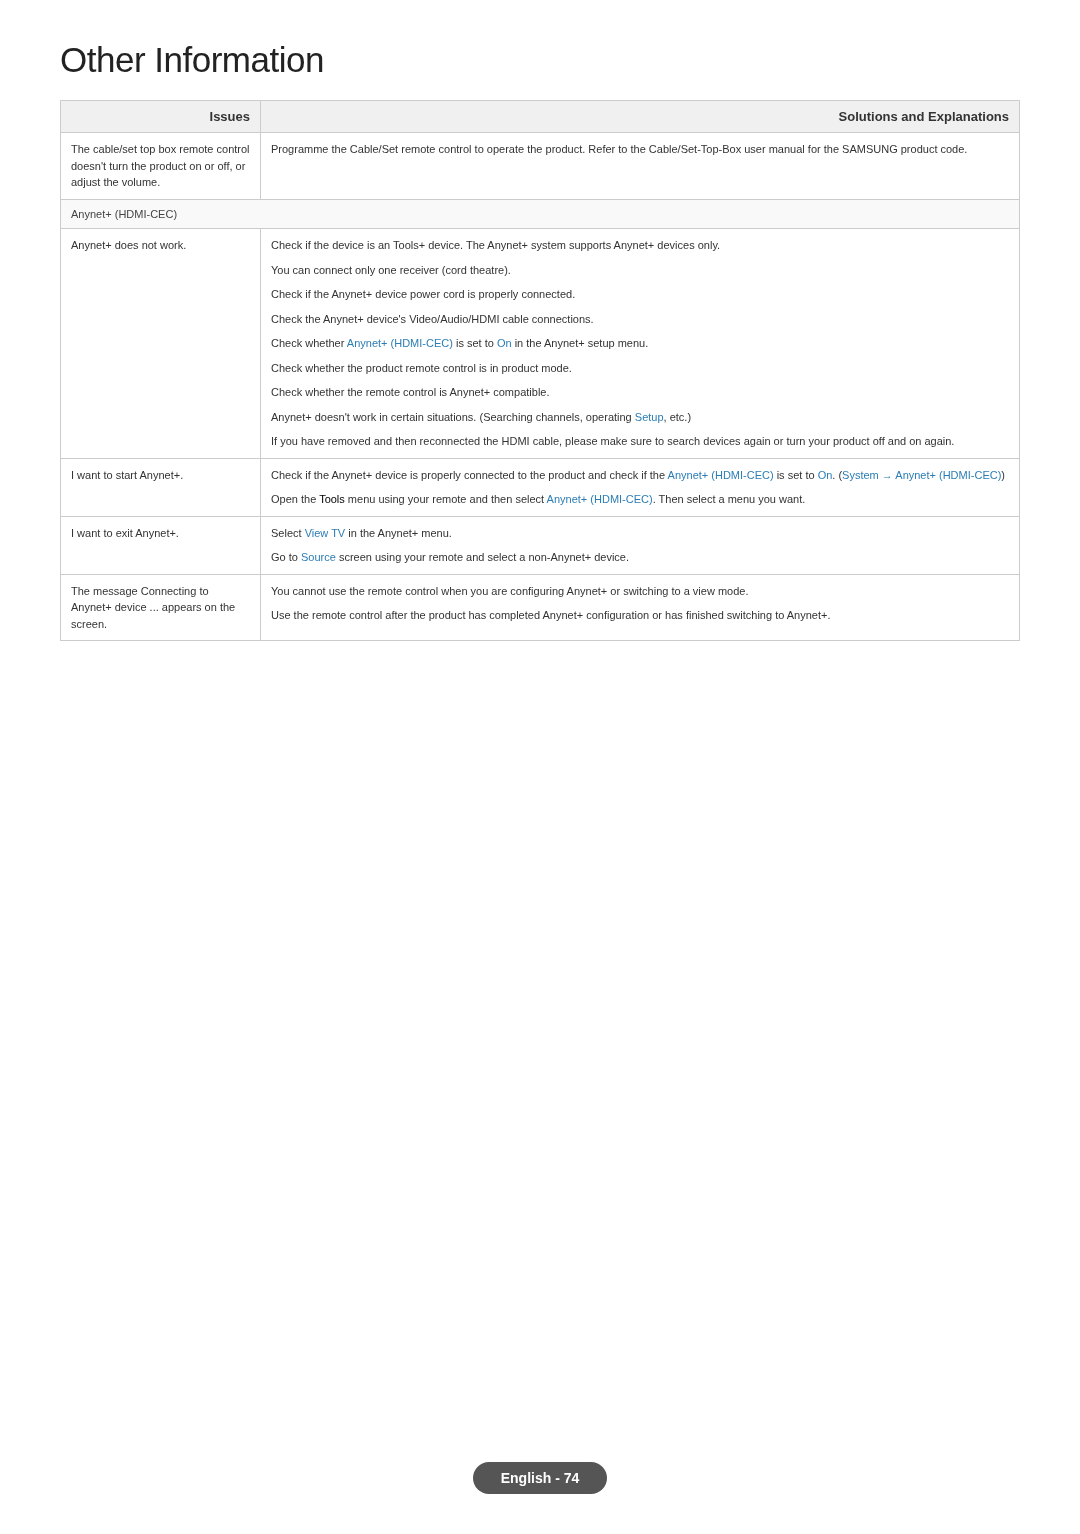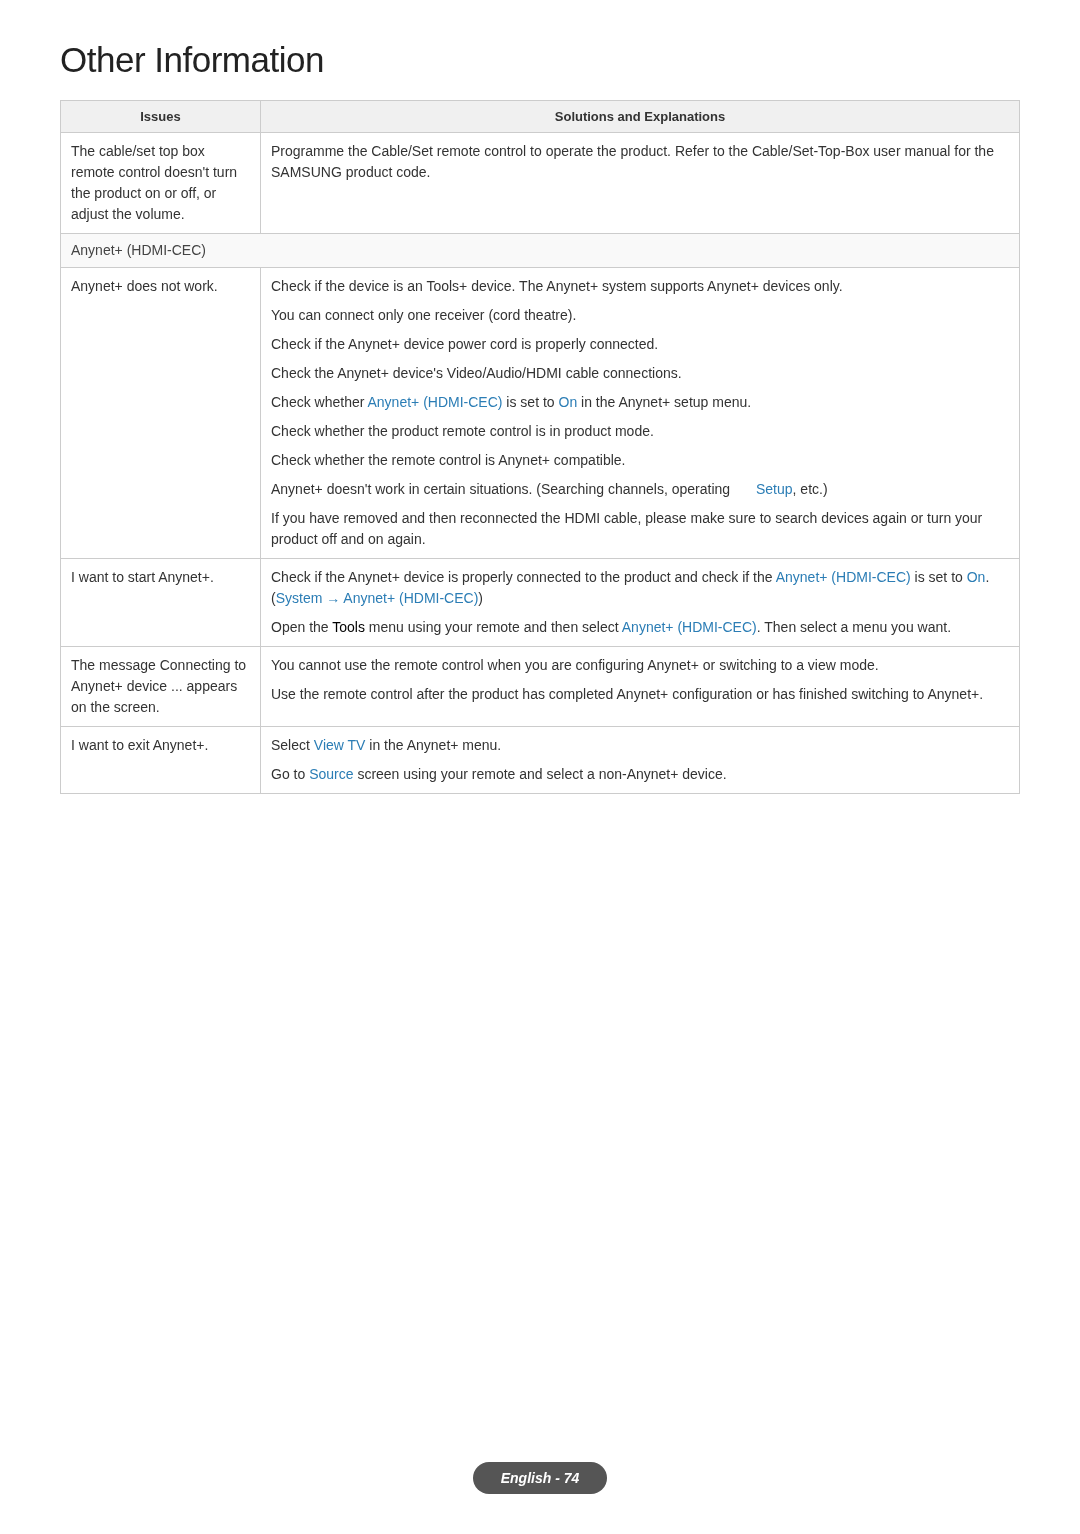"Issues" thead tr th { text-align: center -> right }
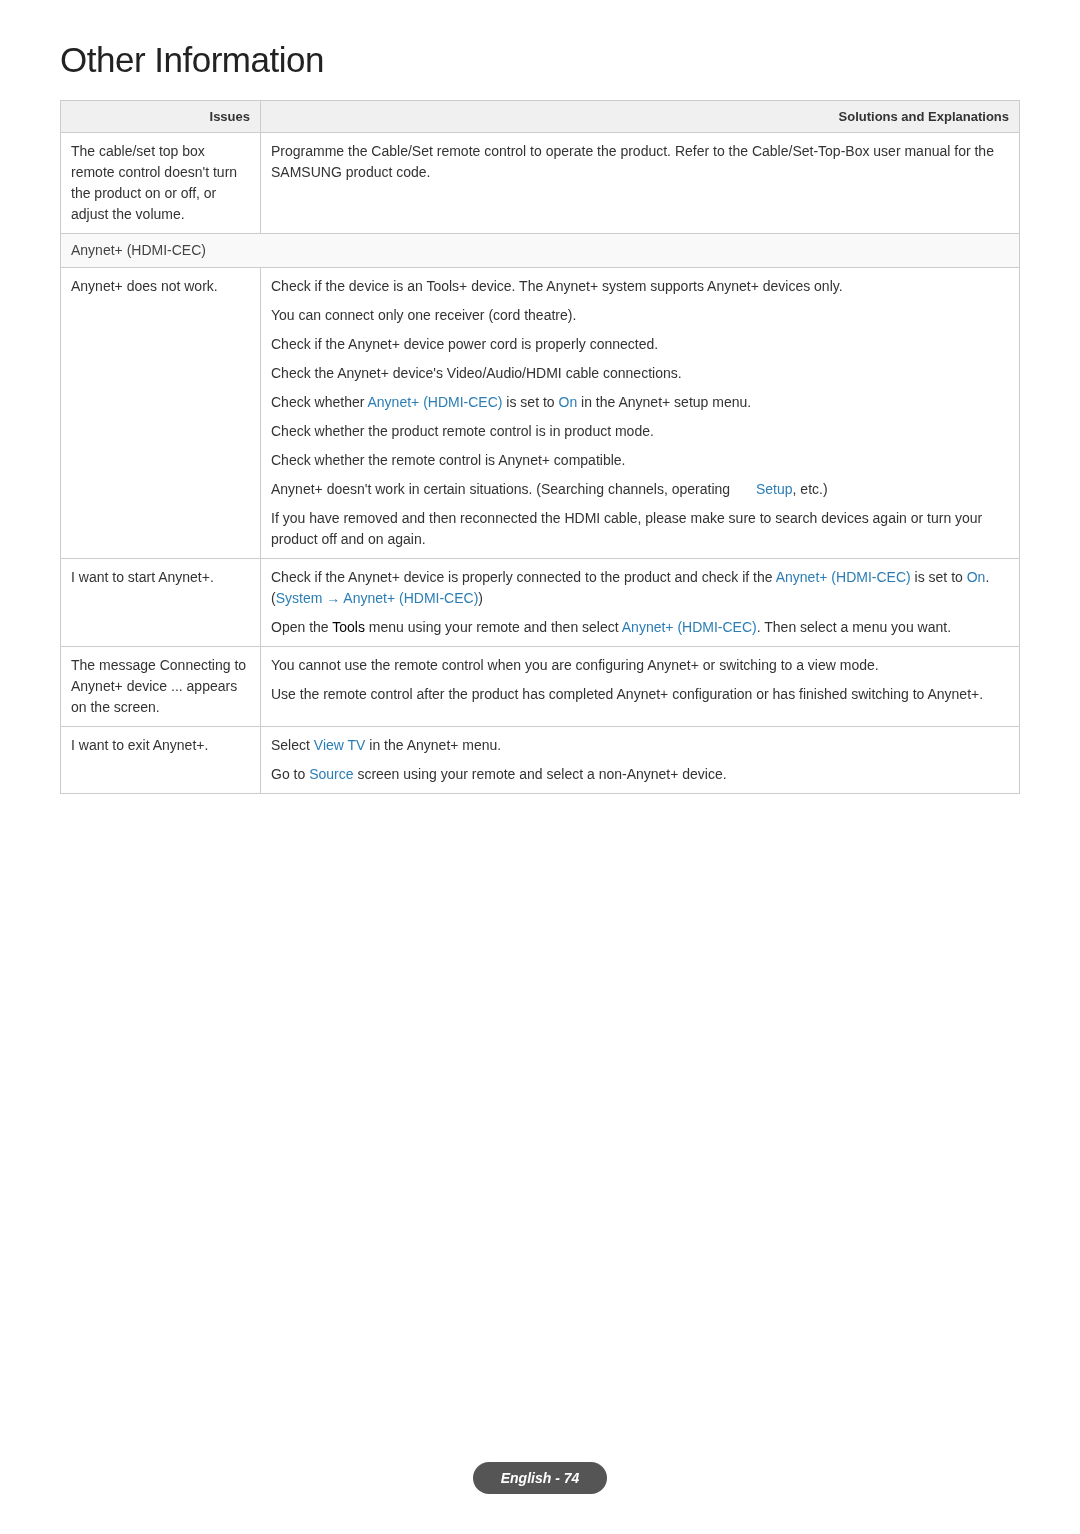"The cable/set top box remote" tbody tr td { font-size: 14px -> 11px }
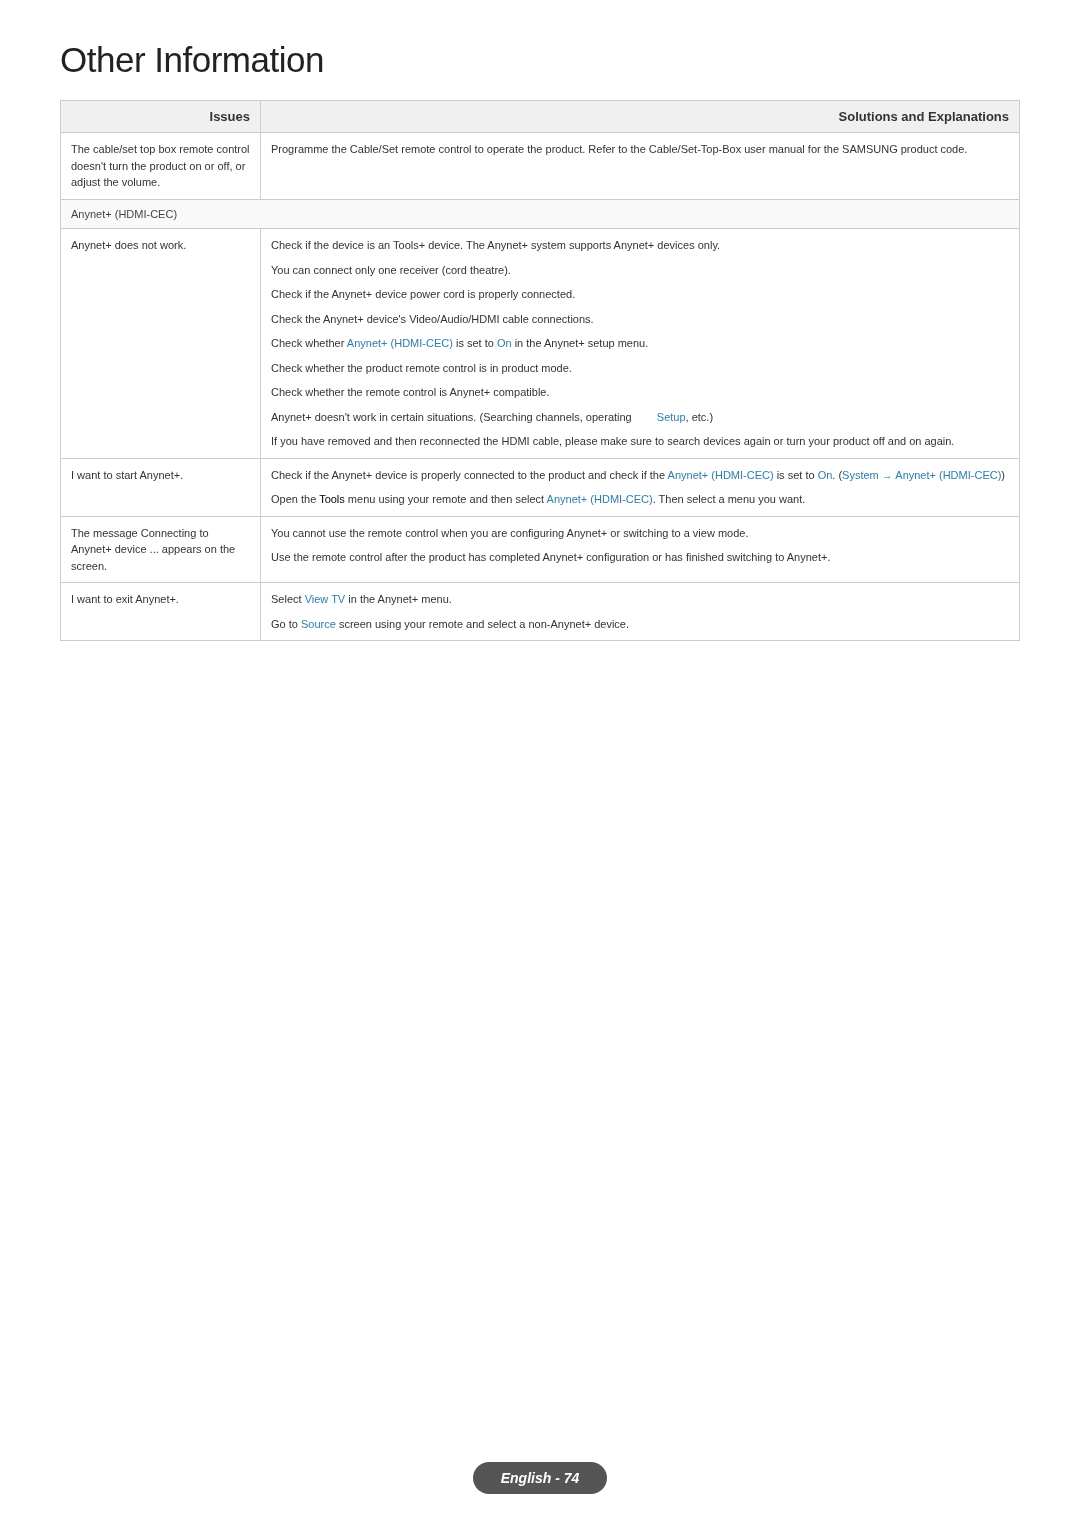"Setup" span { margin-left: 22px -> none }
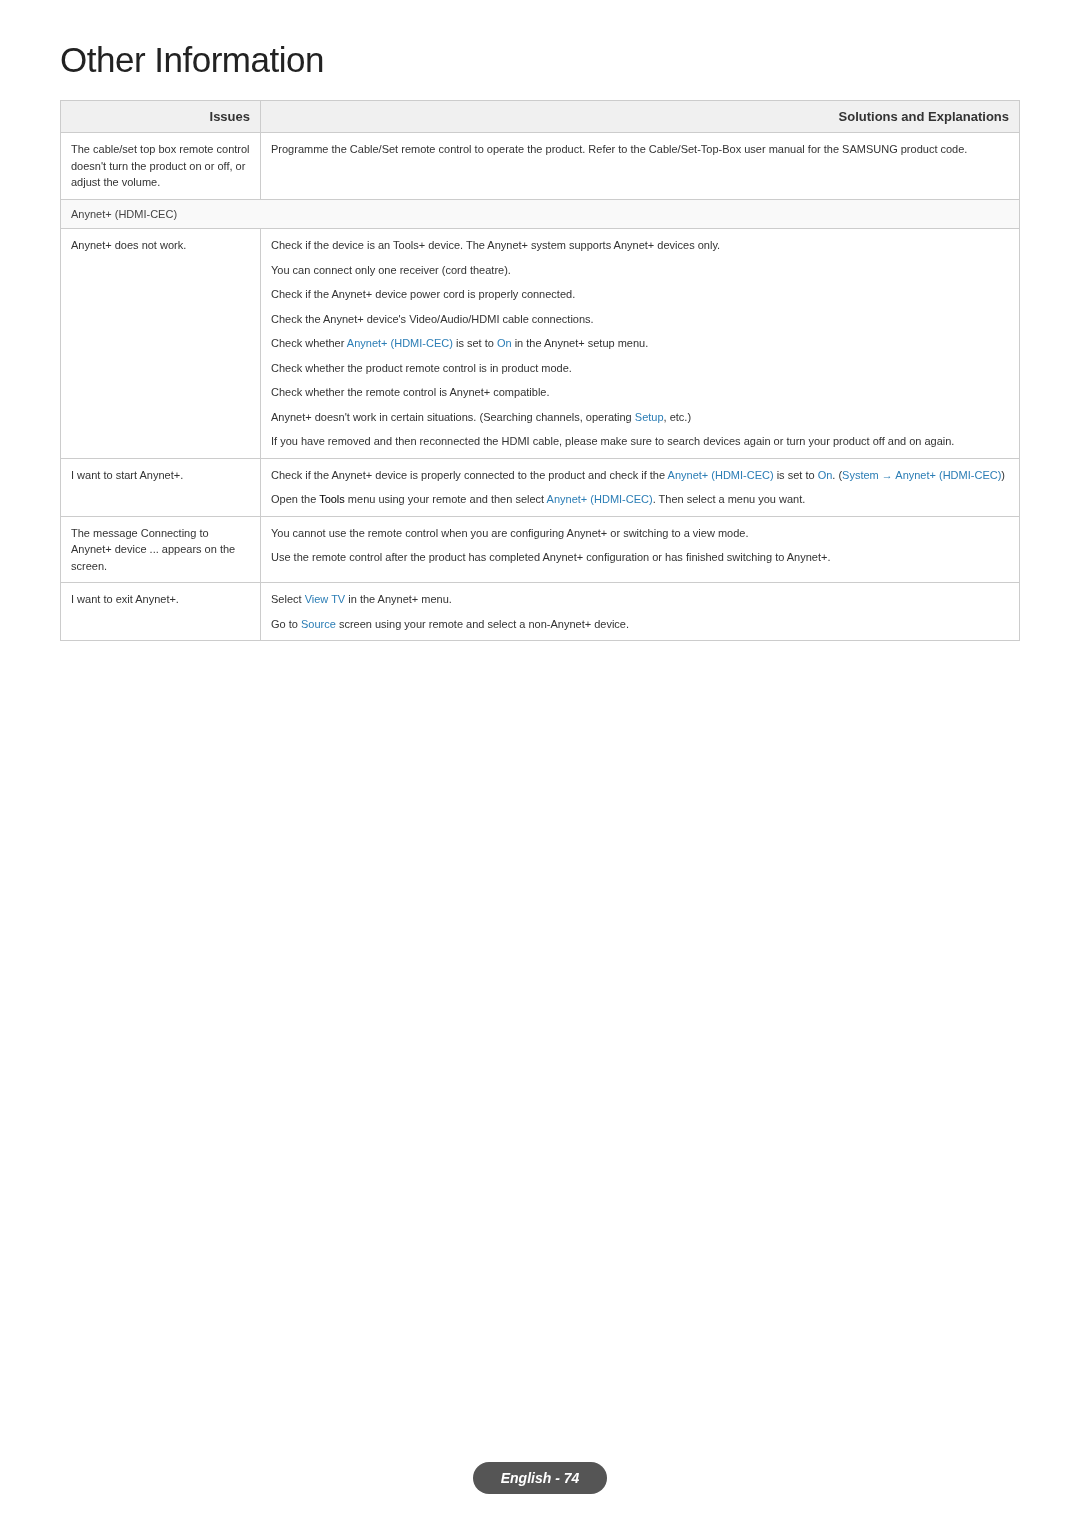"The message Connecting to Anynet+" tr { order: before "I want to exit Anynet+." -> after "I want to exit Anynet+." }
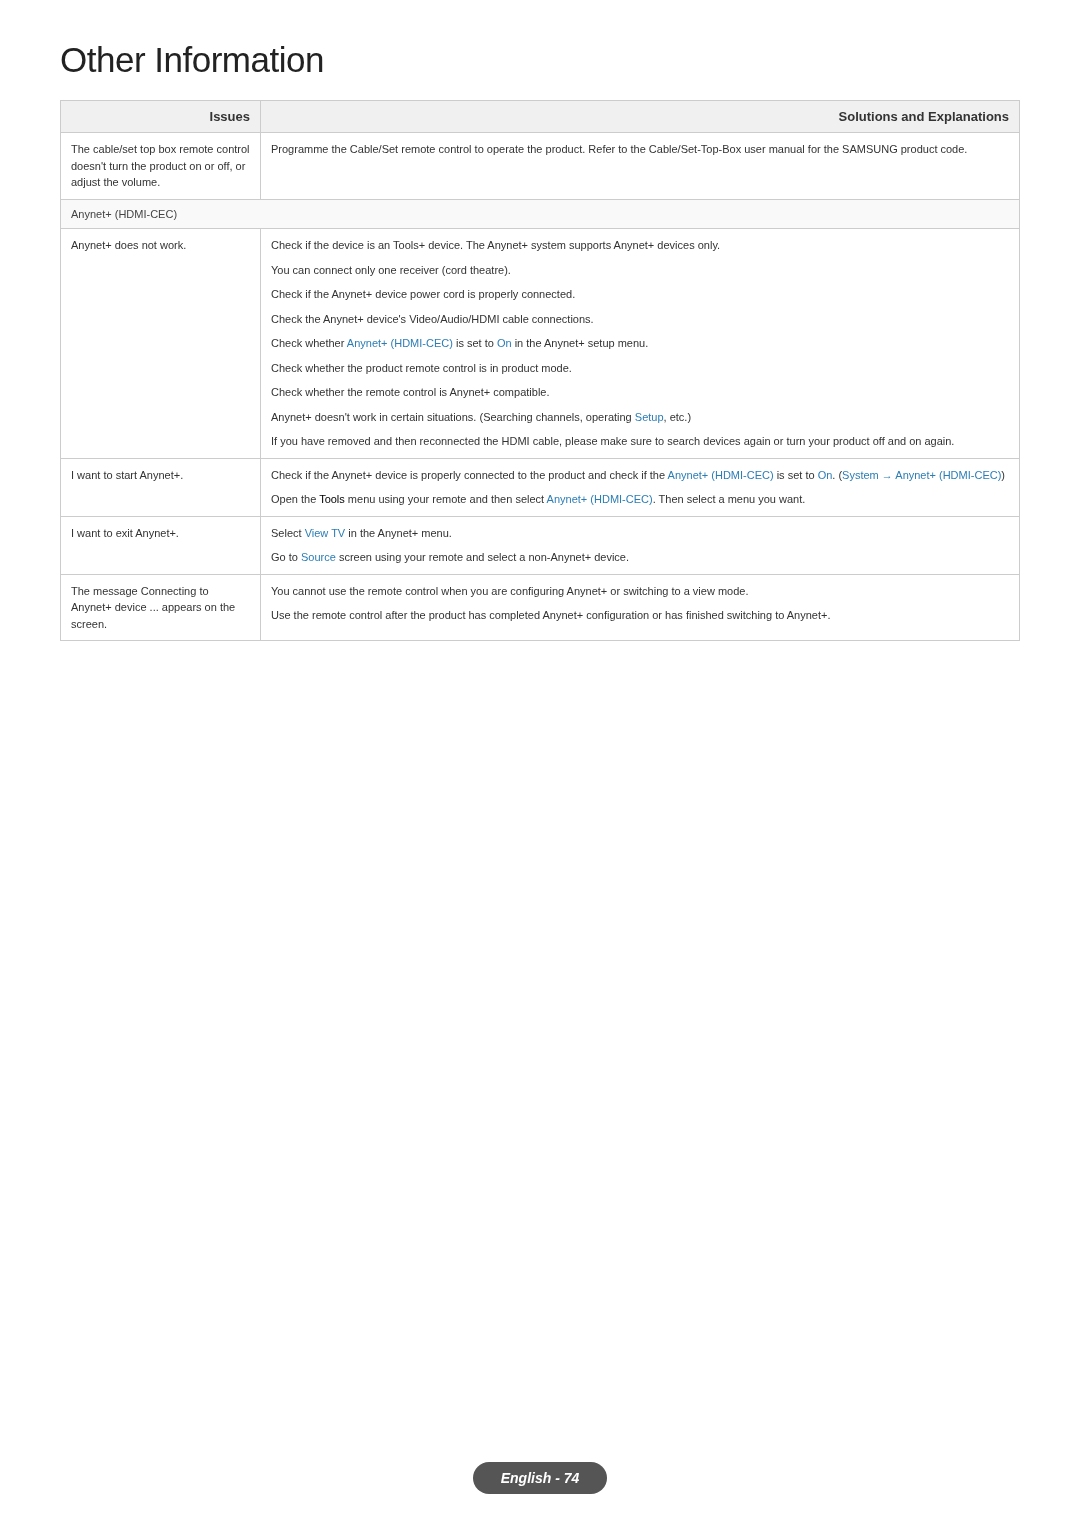"English - 74" .page-number-badge { font-style: italic -> none }
